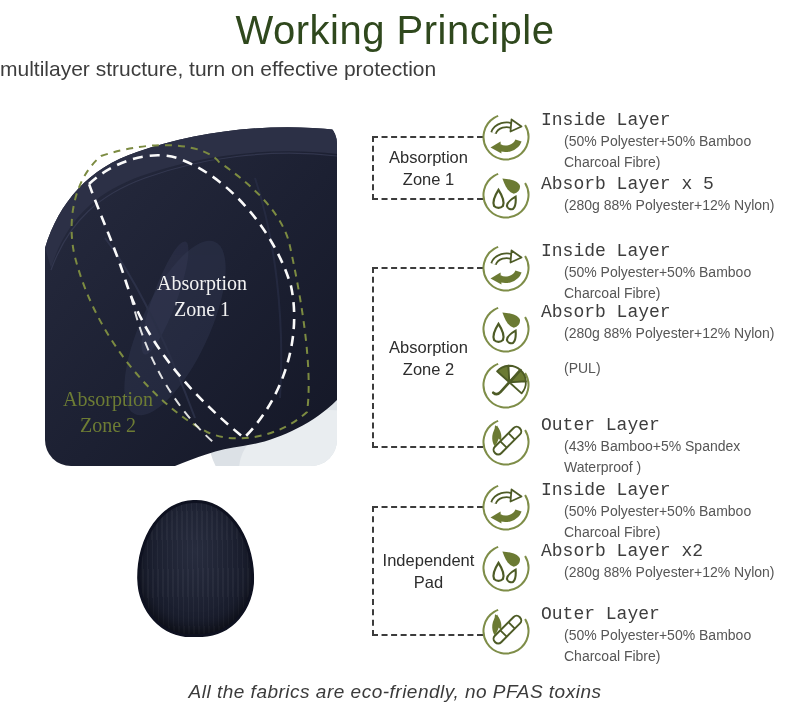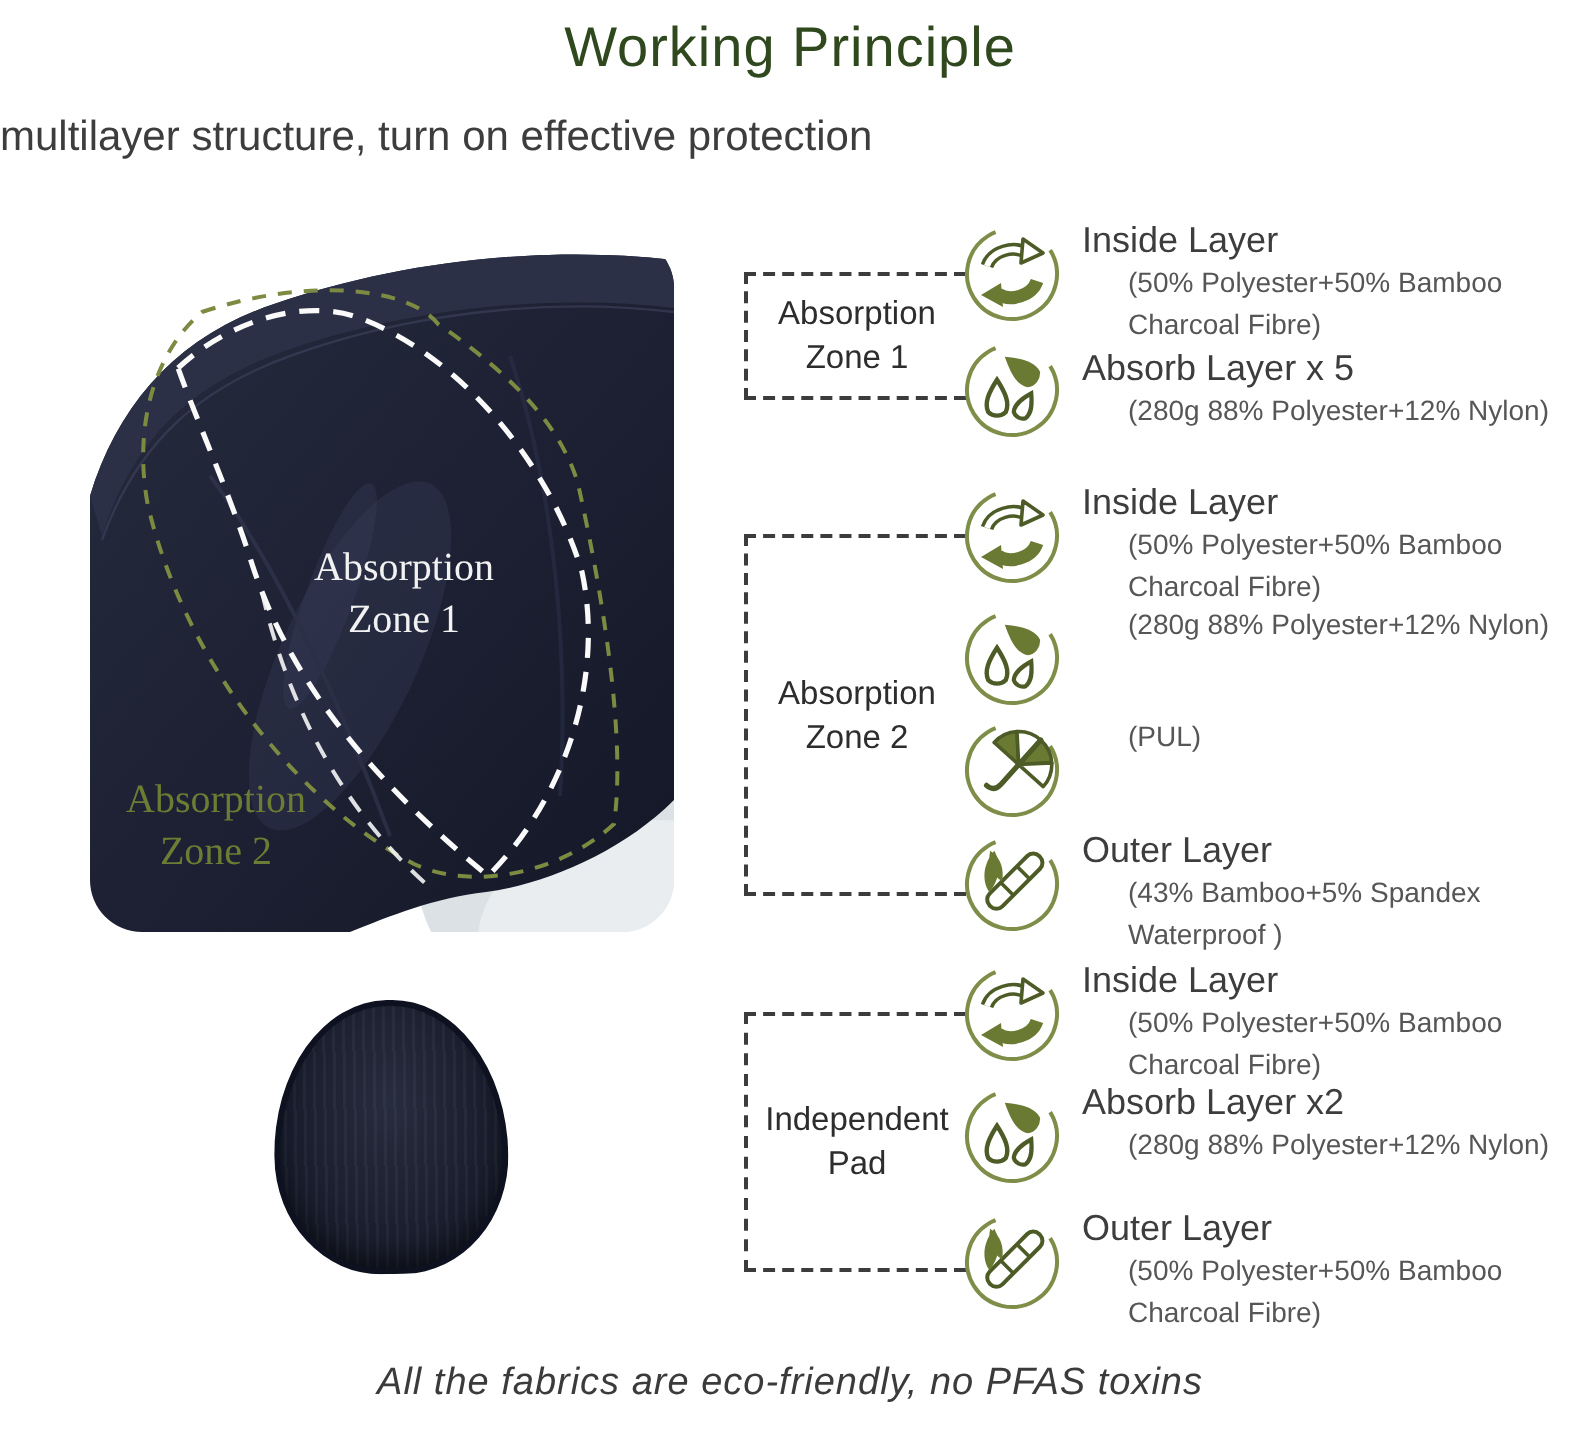"Working Principle" .title { font-size: 28px -> 40px }
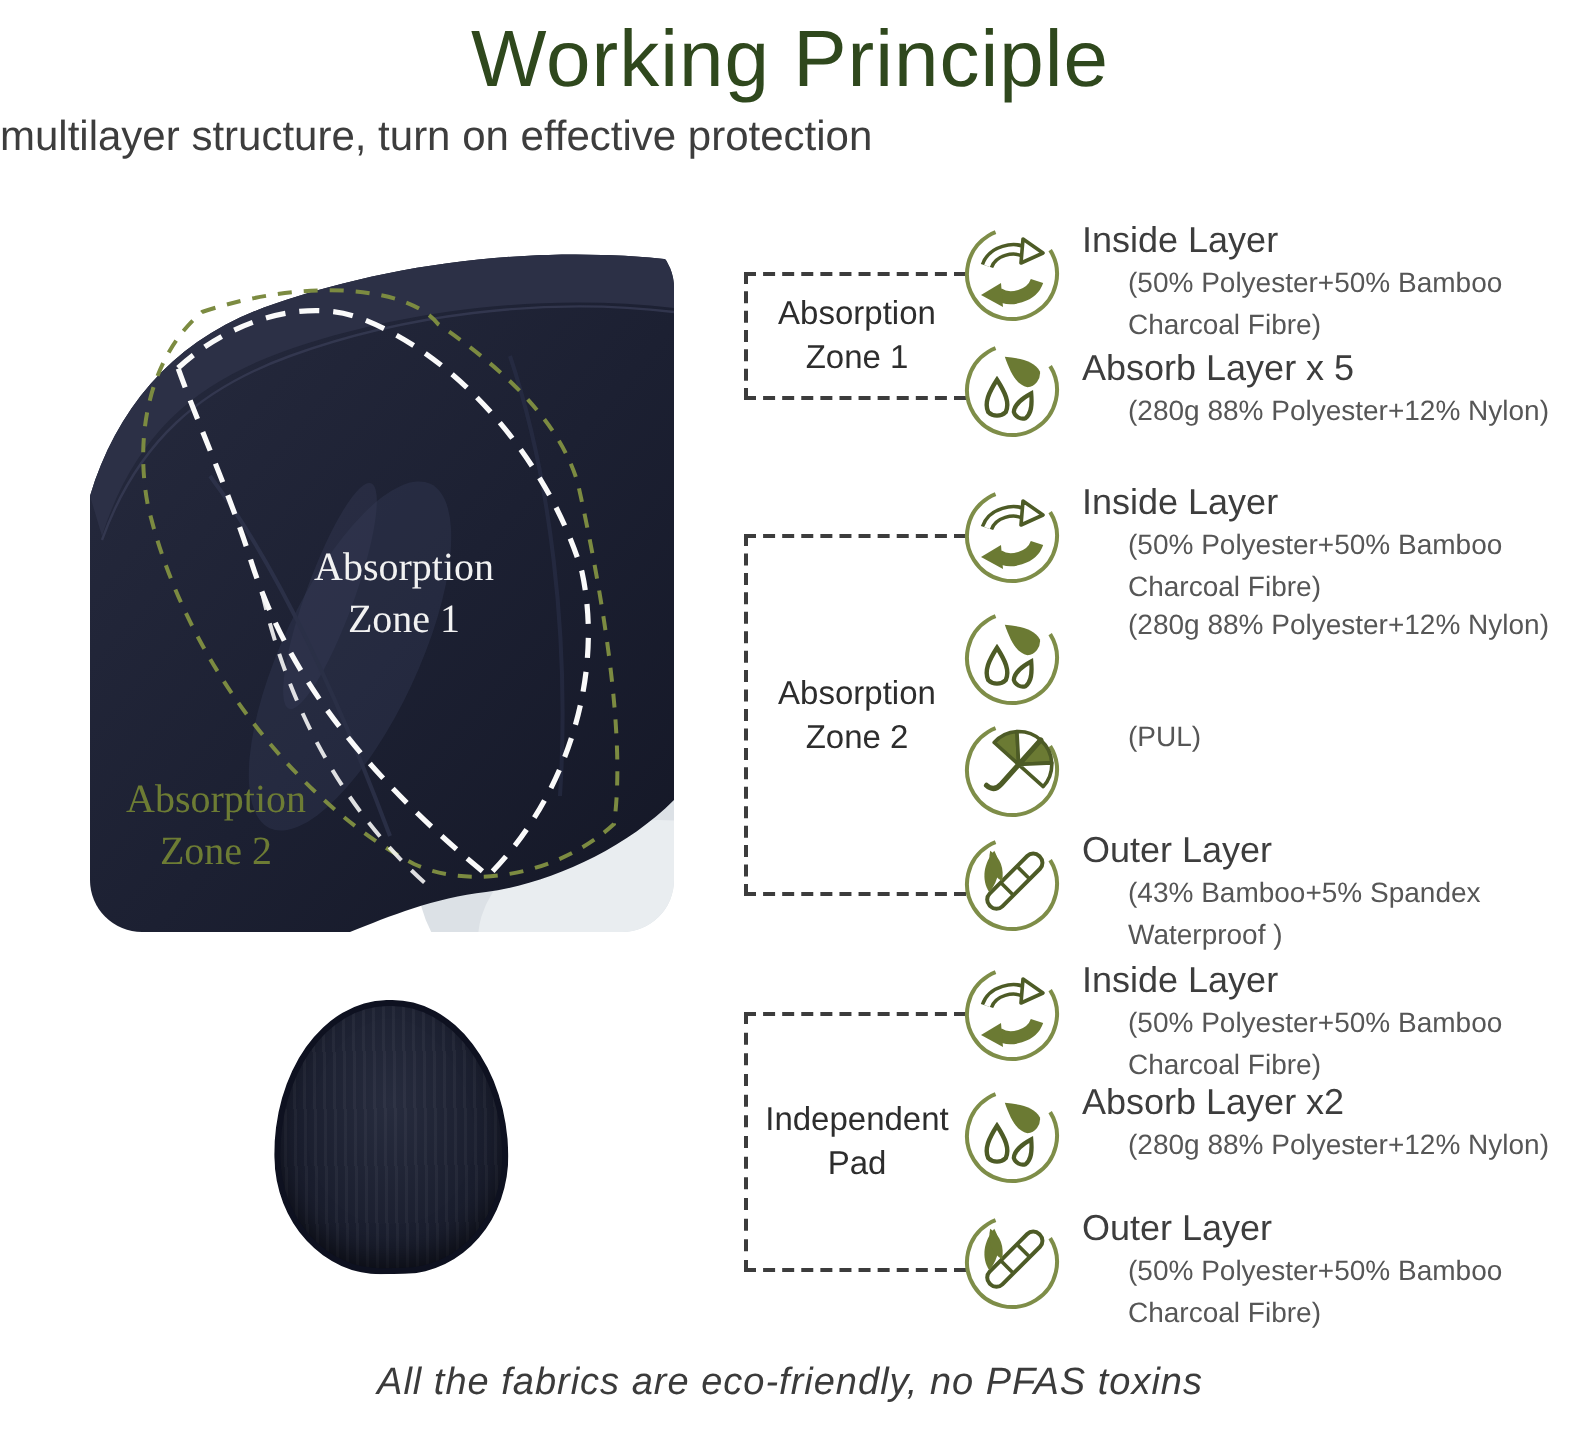"Inside Layer" .row-text .h { font-family: none -> Liberation Mono, monospace }
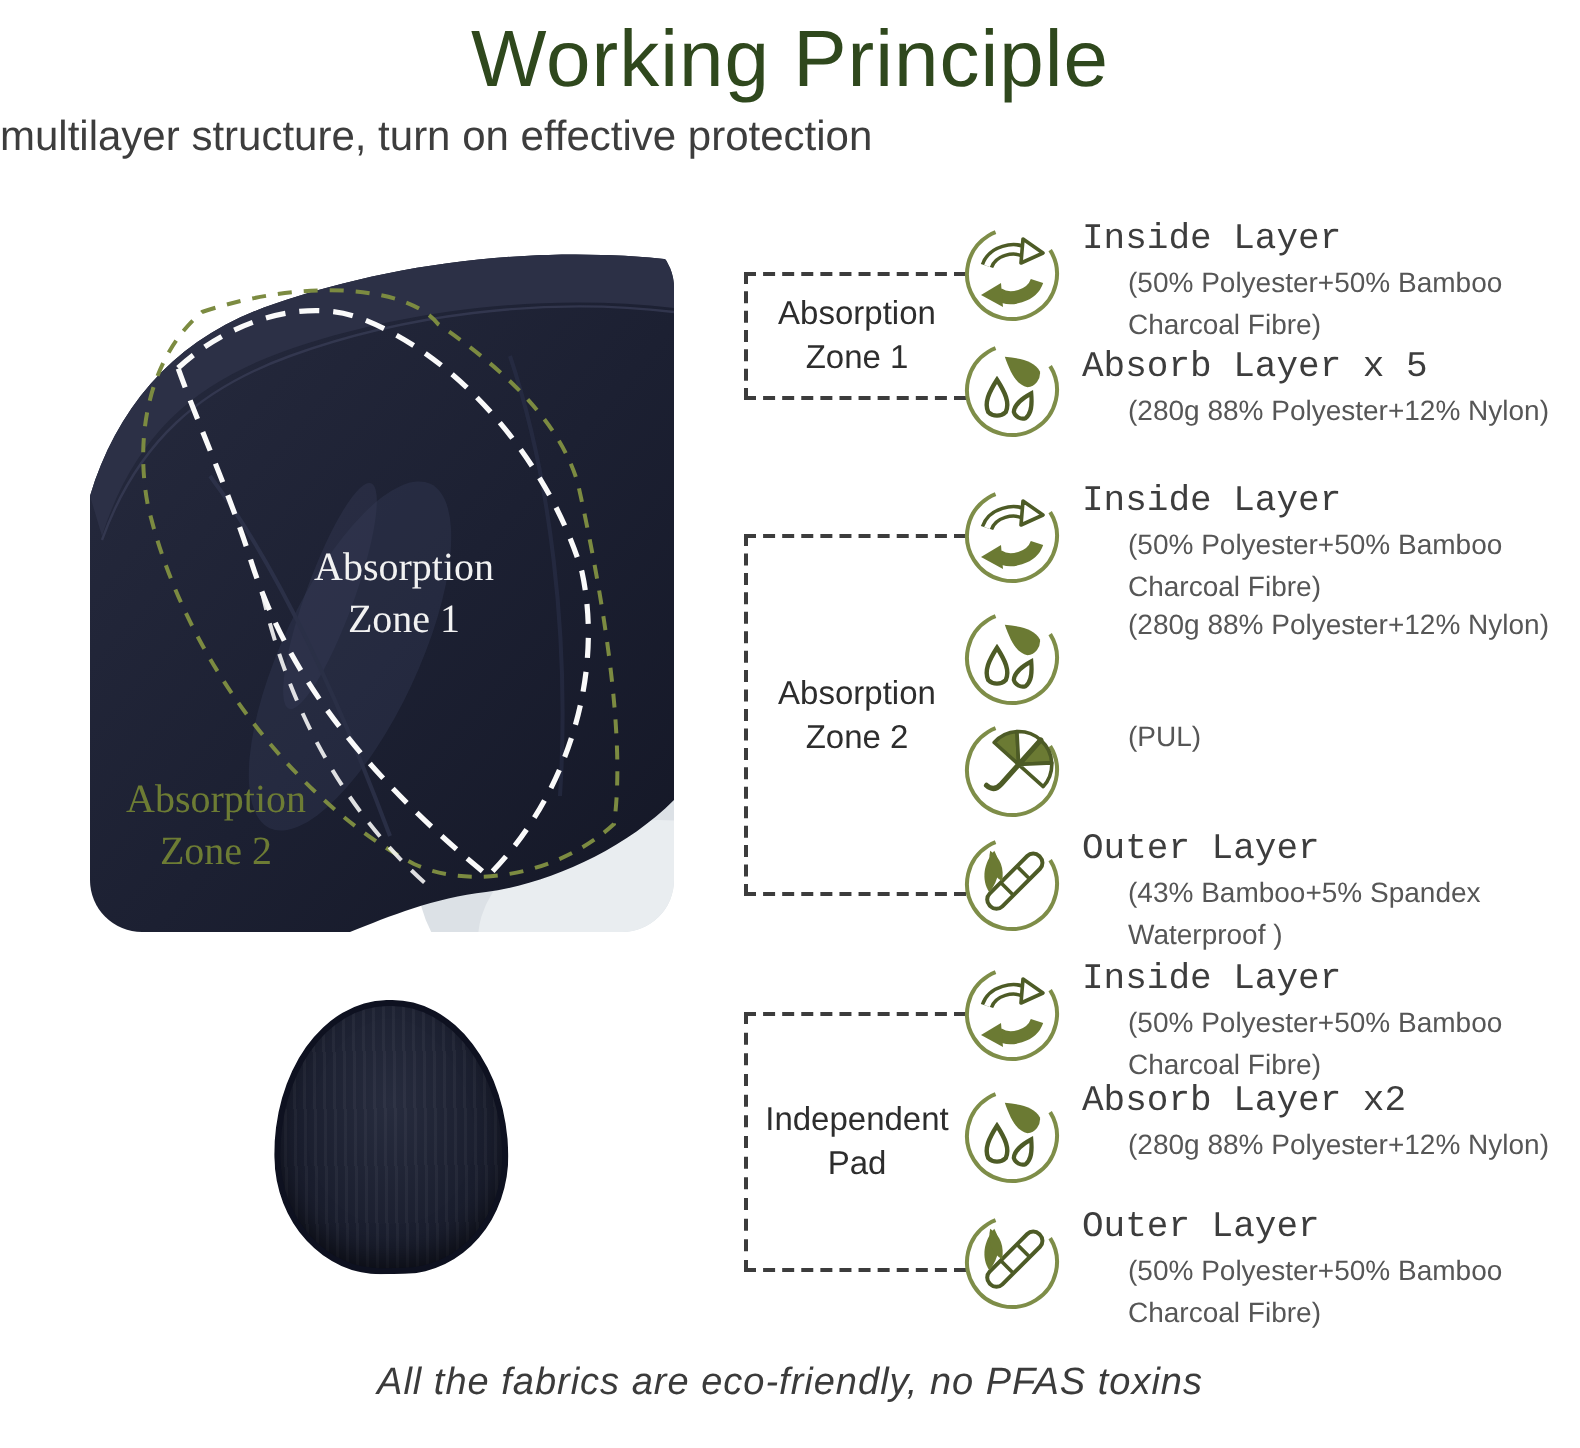"Absorb Layer" div.h { html: none -> <div>Absorb Layer</div> }
